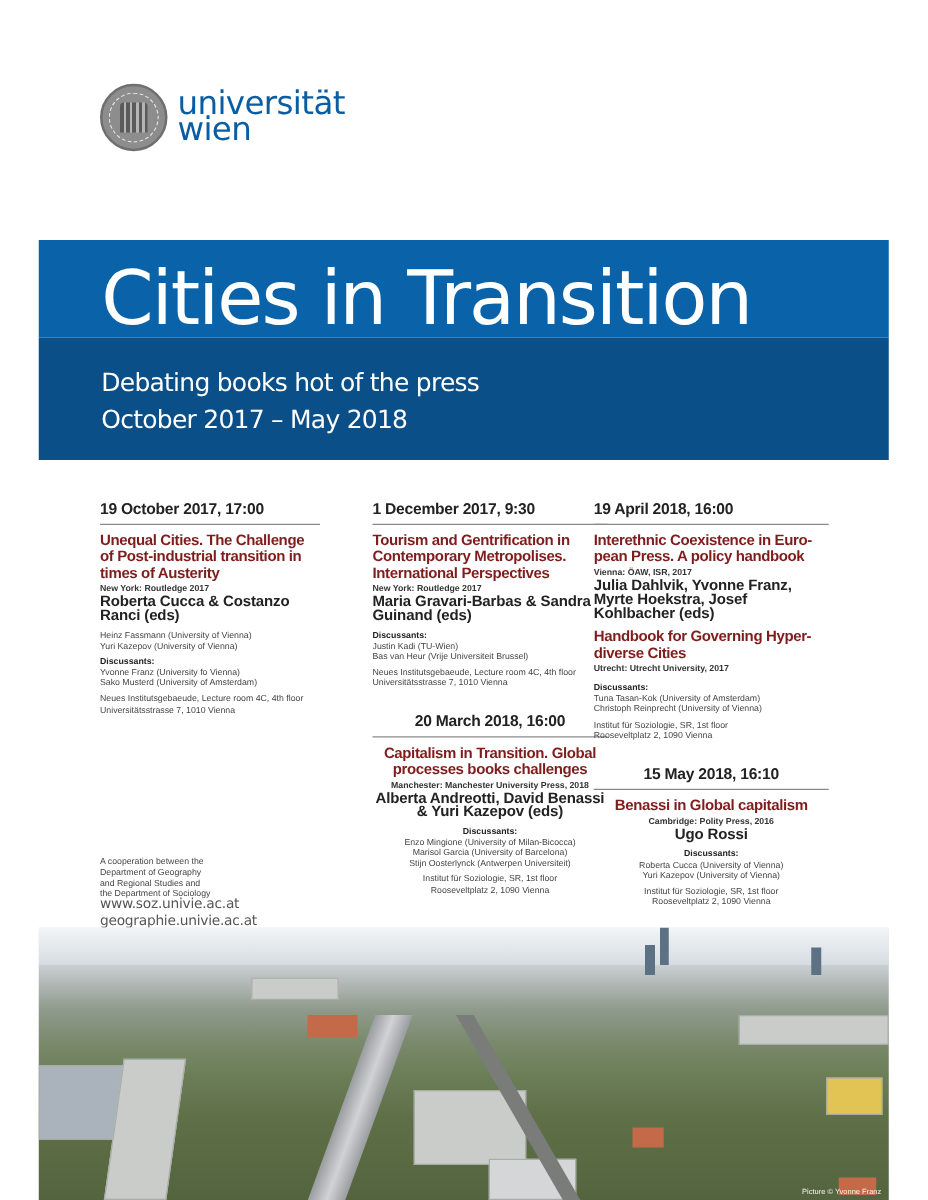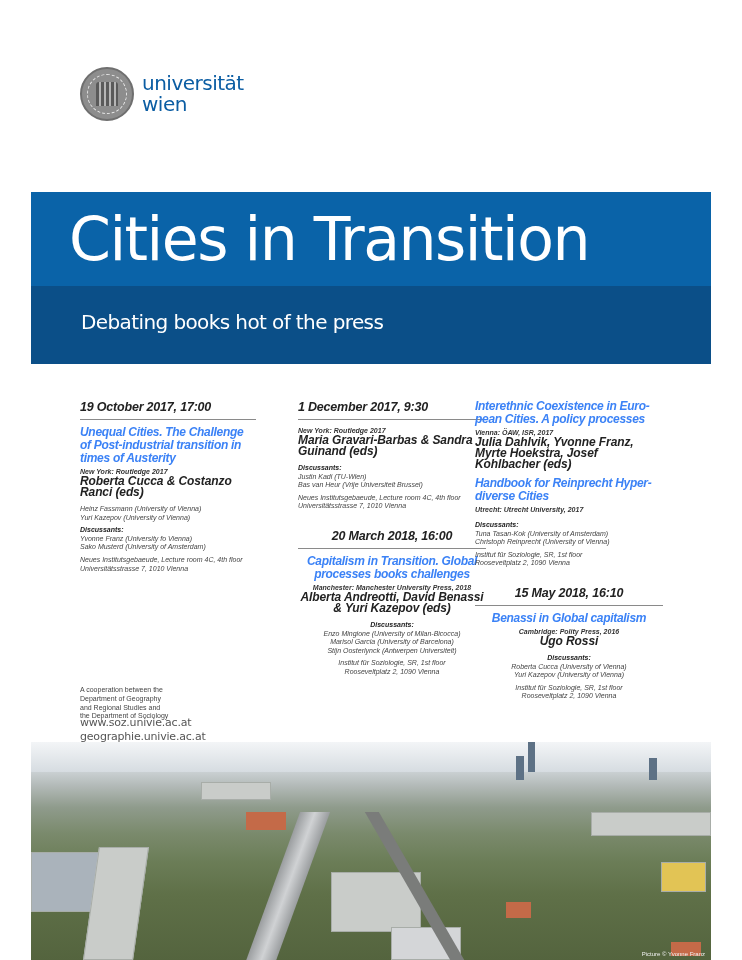"universität" .wordmark { font-size: 20px -> 26px }
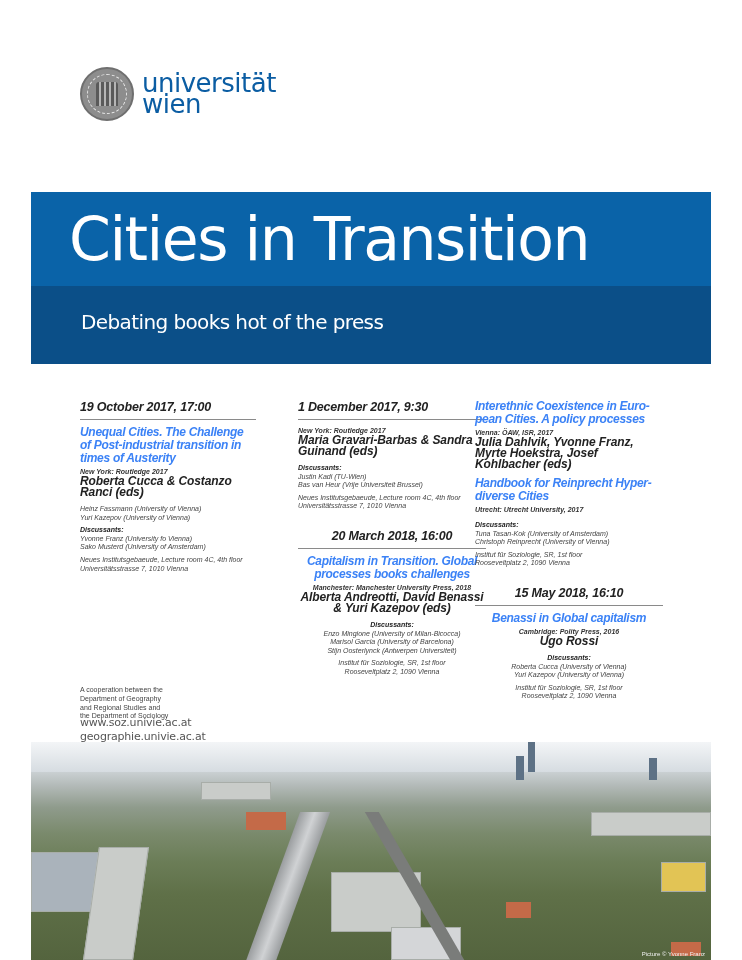"Cities in Transition" .banner-top { height: 94px -> 78px; padding-left: 38px -> 50px }
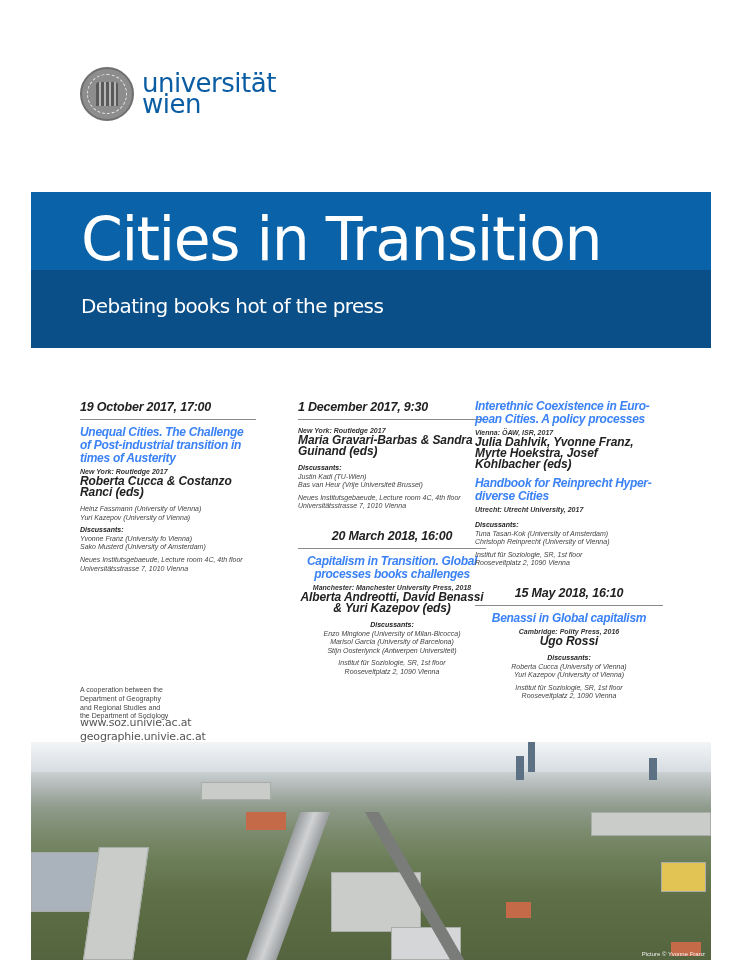"Debating books hot of the" .banner-bottom { height: 78px -> 98px }
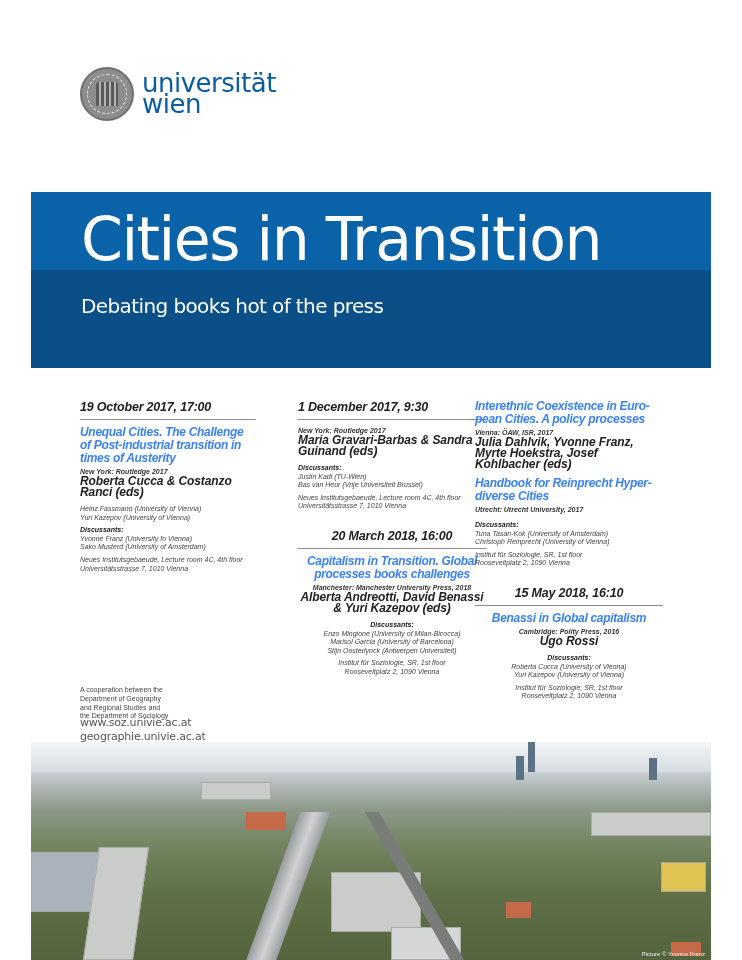"October 2017 – May 2018" div { html: none -> <div>October 2017 – May 2018</div> }
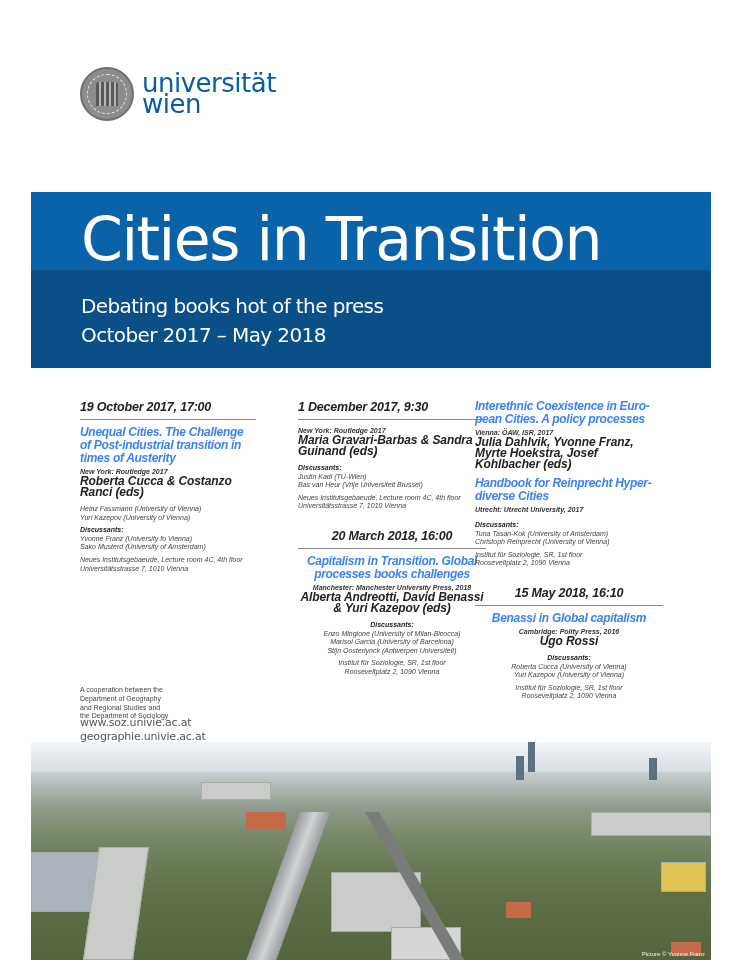"19 October 2017, 17:00" .col { font-style: italic -> none }
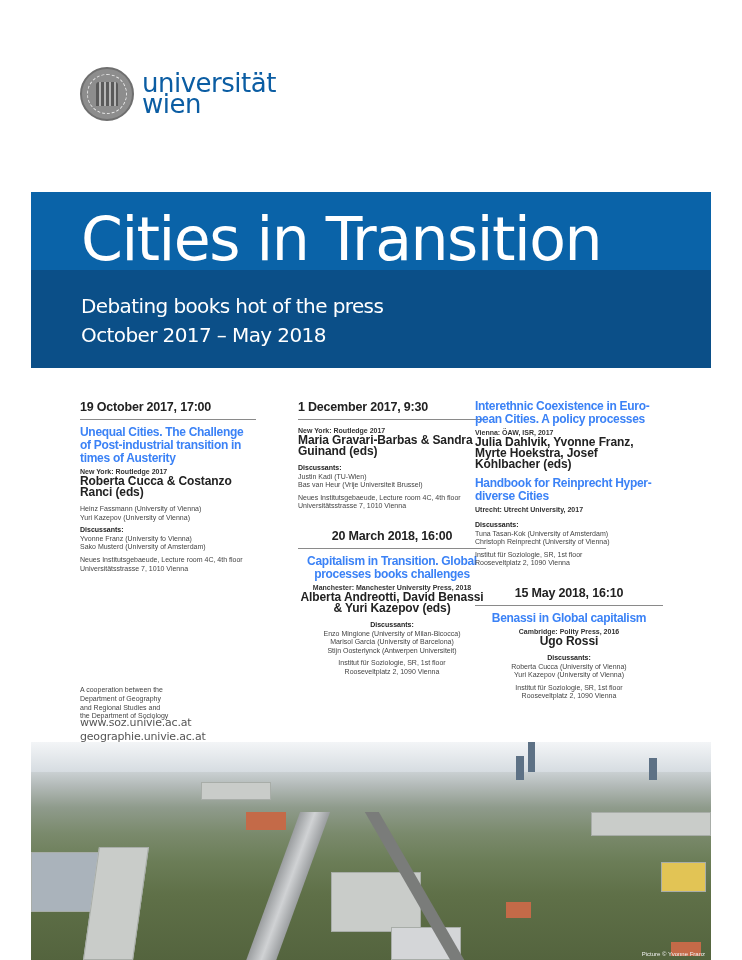"19 April 2018, 16:00" div.date { html: none -> <div>19 April 2018, 16:00</div> }
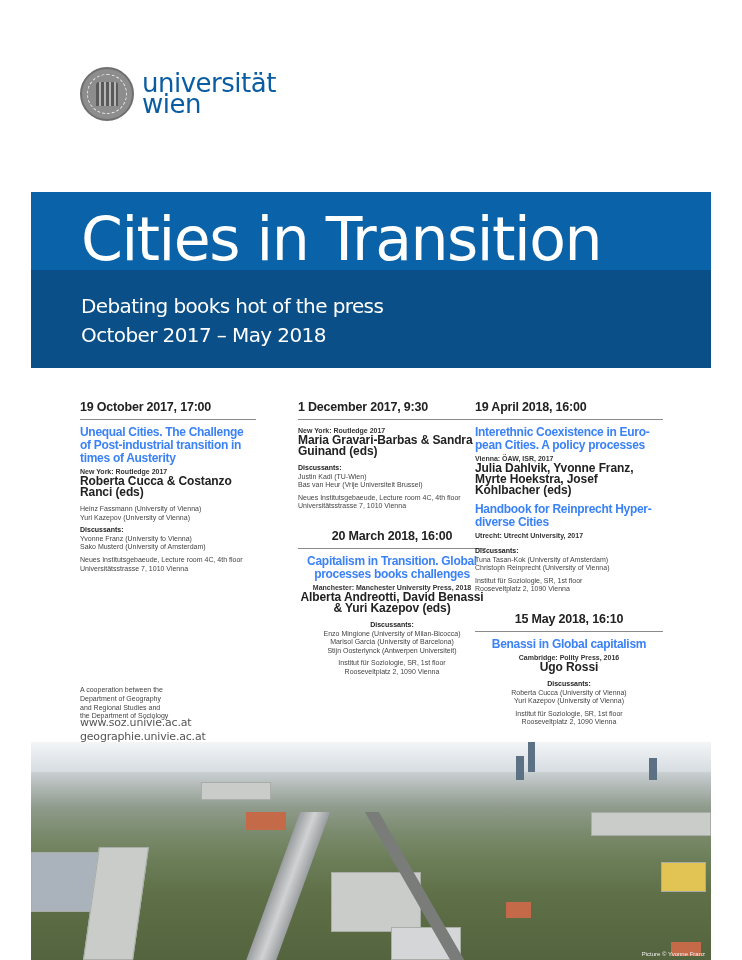"Unequal Cities. The Challenge of" .book-title { color: #3b82f6 -> #7f1d1d }
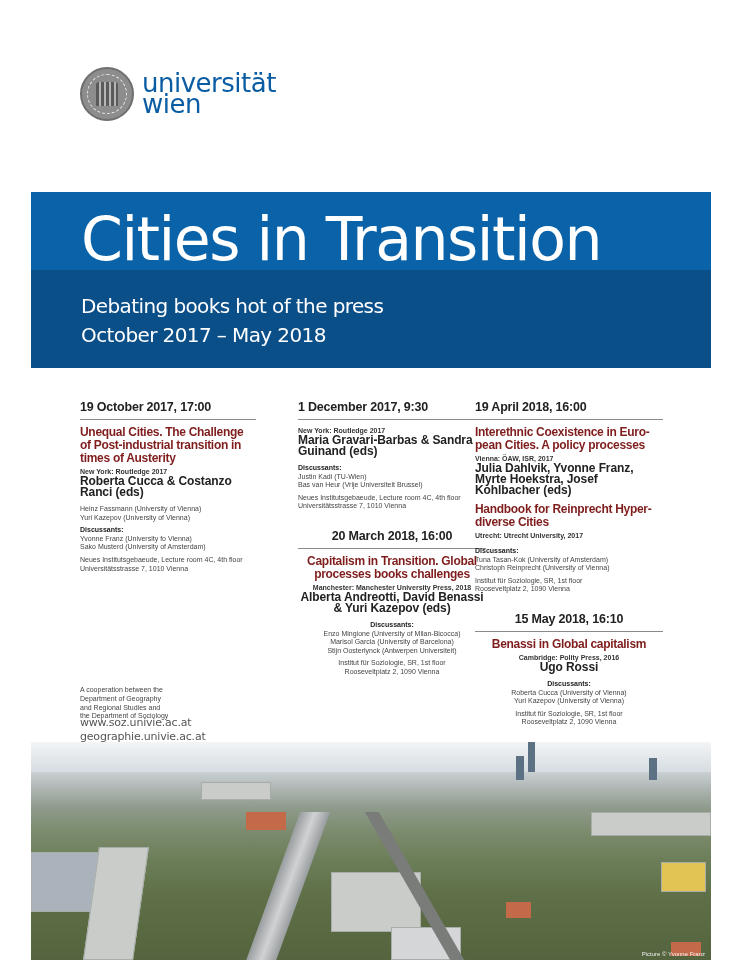"Tourism and Gentrification in" div.book-title { html: none -> <div>Tourism and Gentrification in Contemporary Metropolises. International Perspectives</div> }
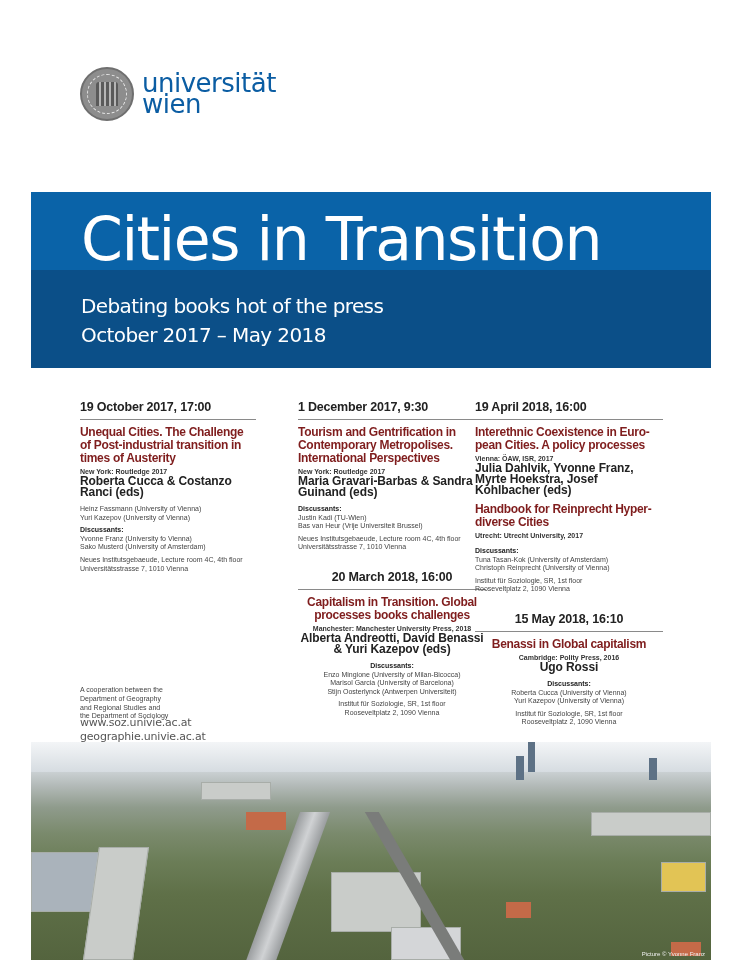"Interethnic Coexistence in Euro-pean" div.book-title { text: Cities. A policy processes -> Press. A policy handbook }
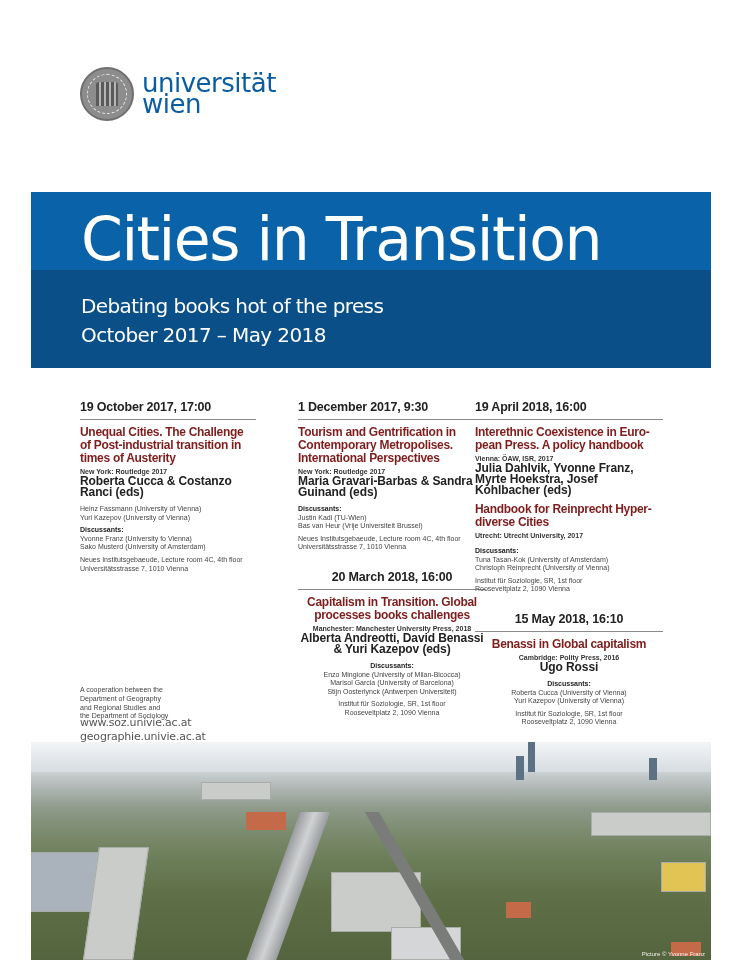"Handbook for Reinprecht Hyper-diverse" div.book-title { text: Reinprecht -> Governing }
